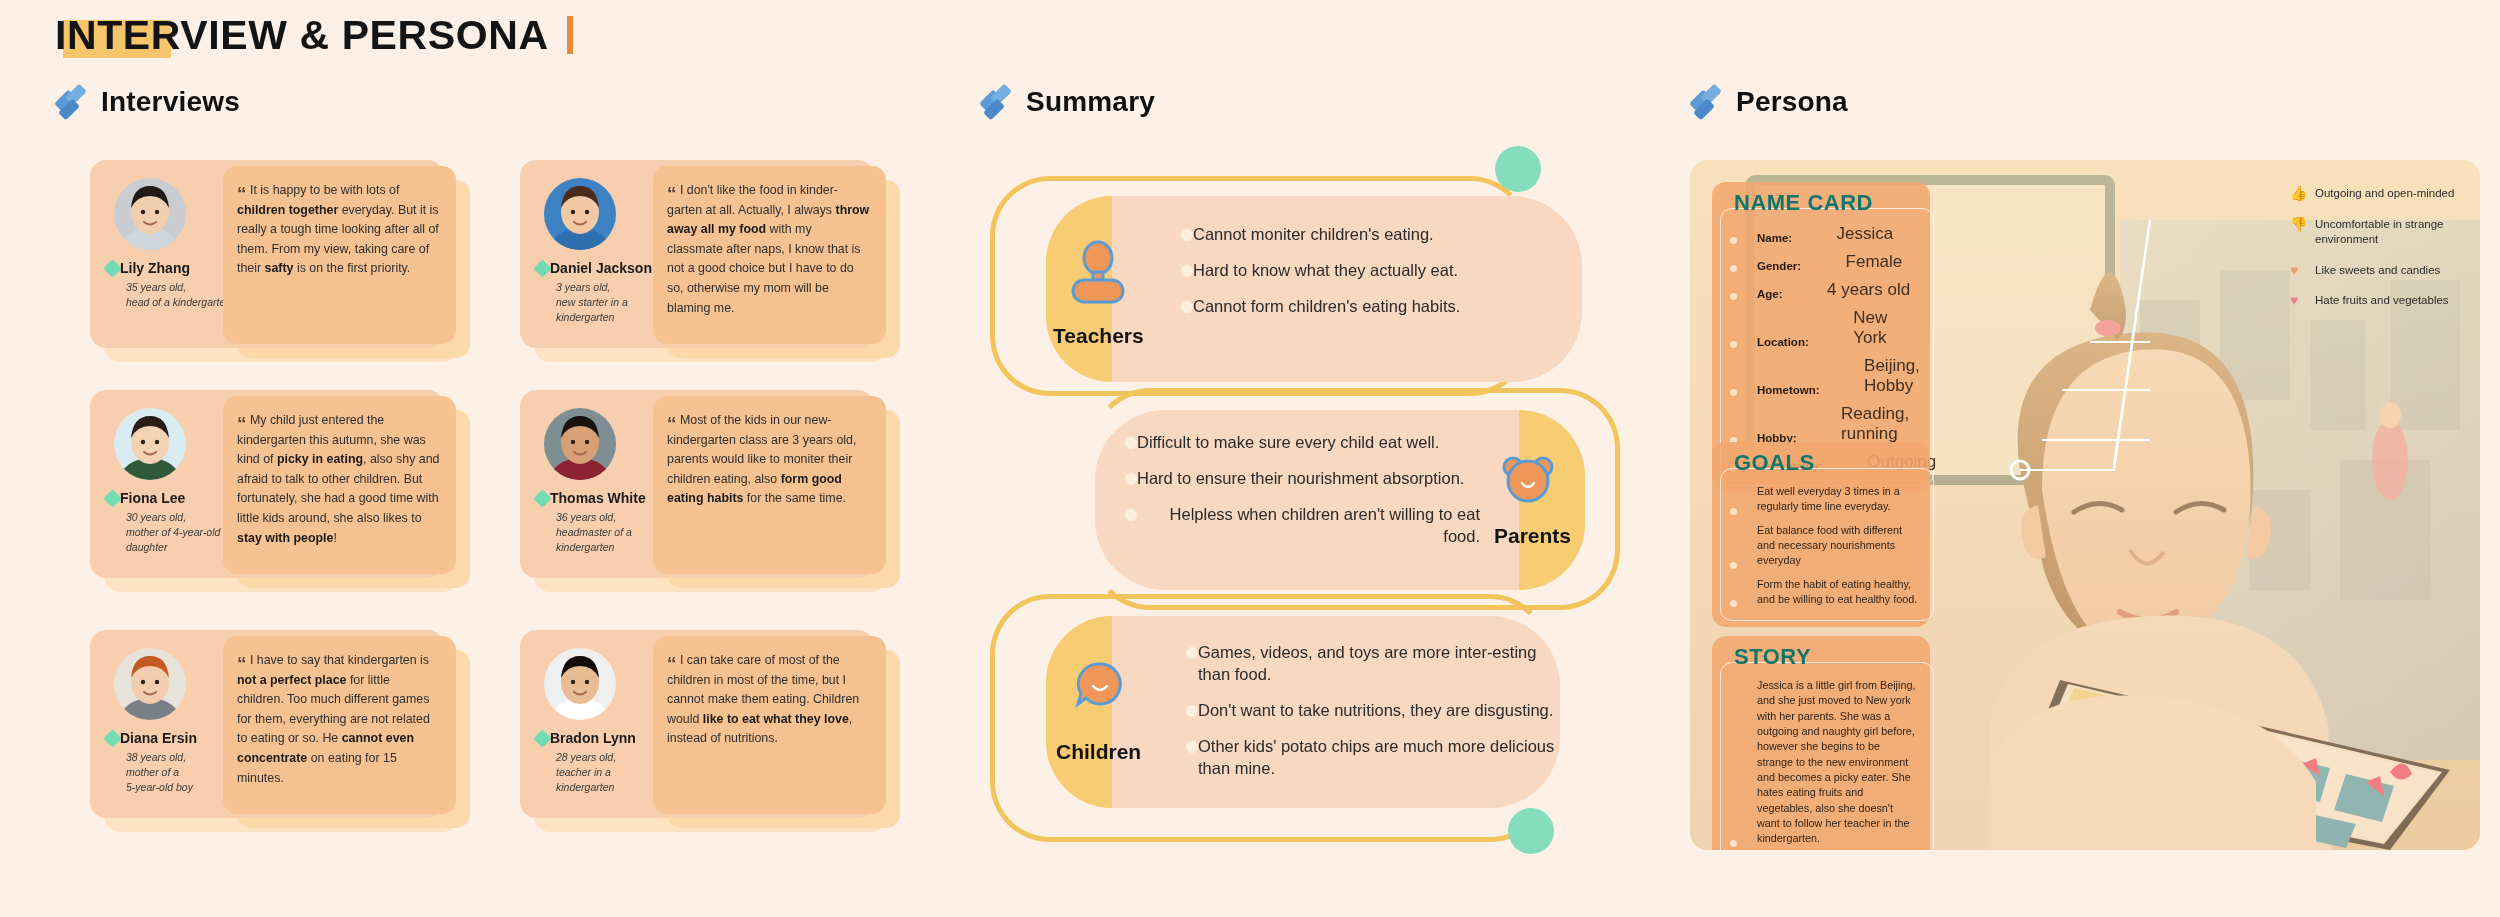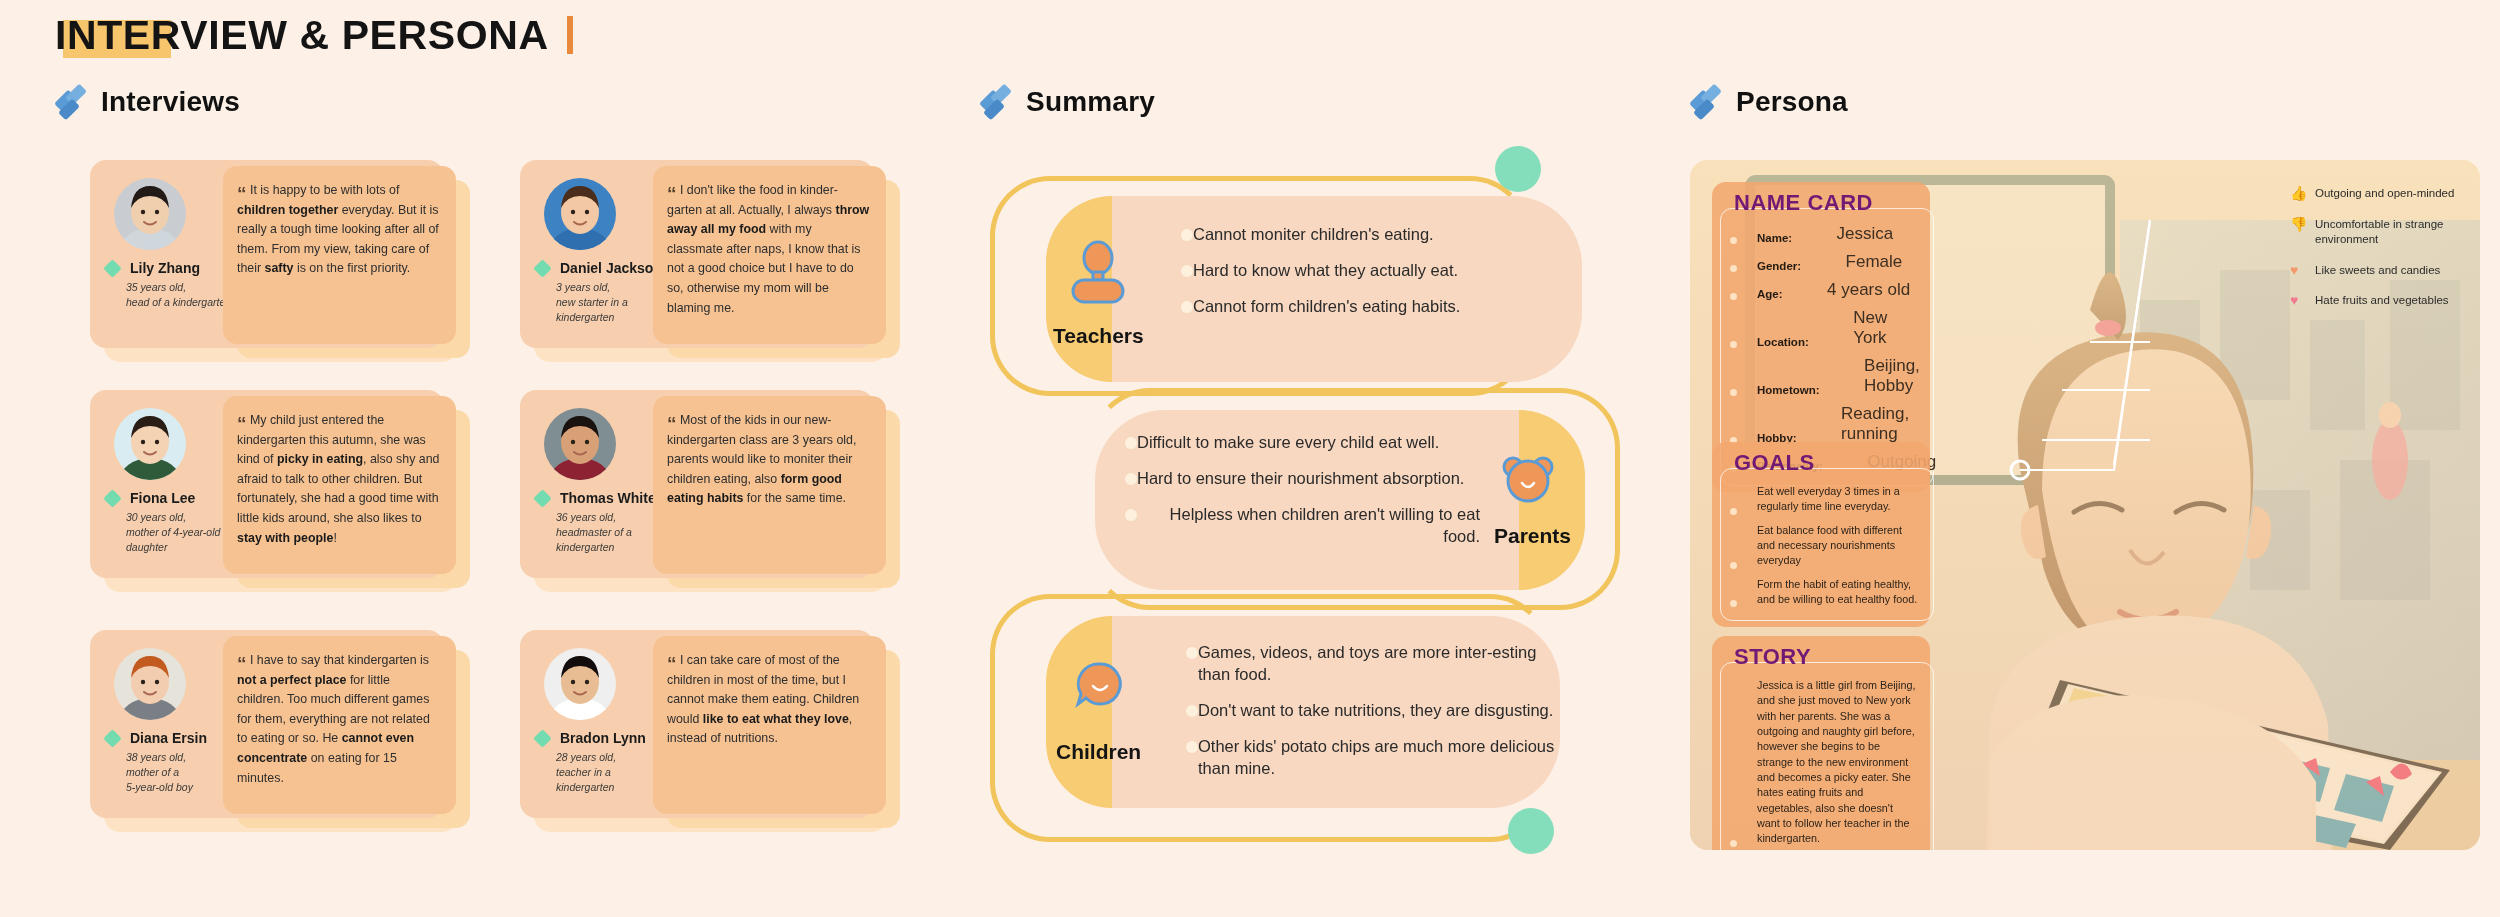"NAME CARD" .pcard .ttl { color: #701a75 -> #0f766e }
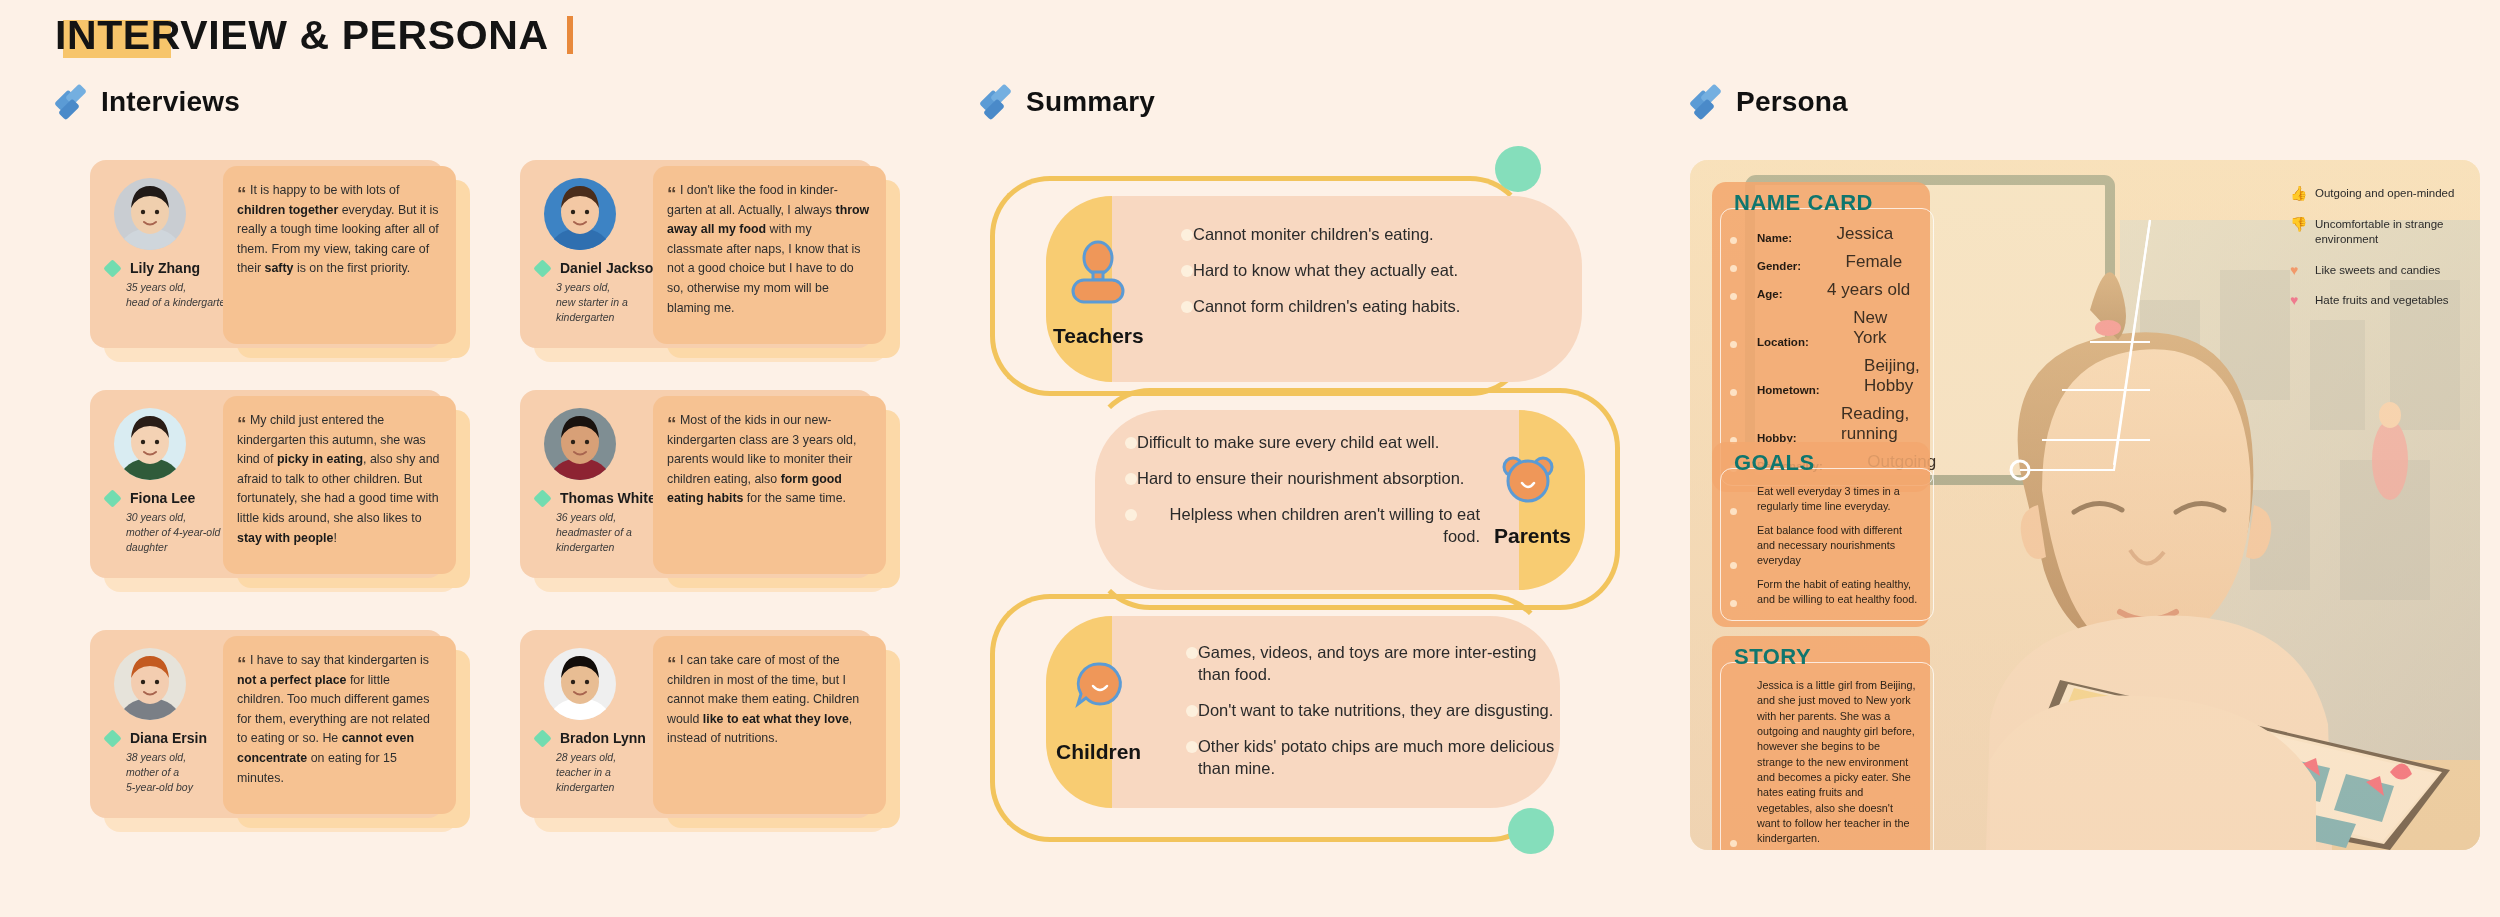"Lily Zhang" .icard .nm-row { gap: 11px -> 1px }
